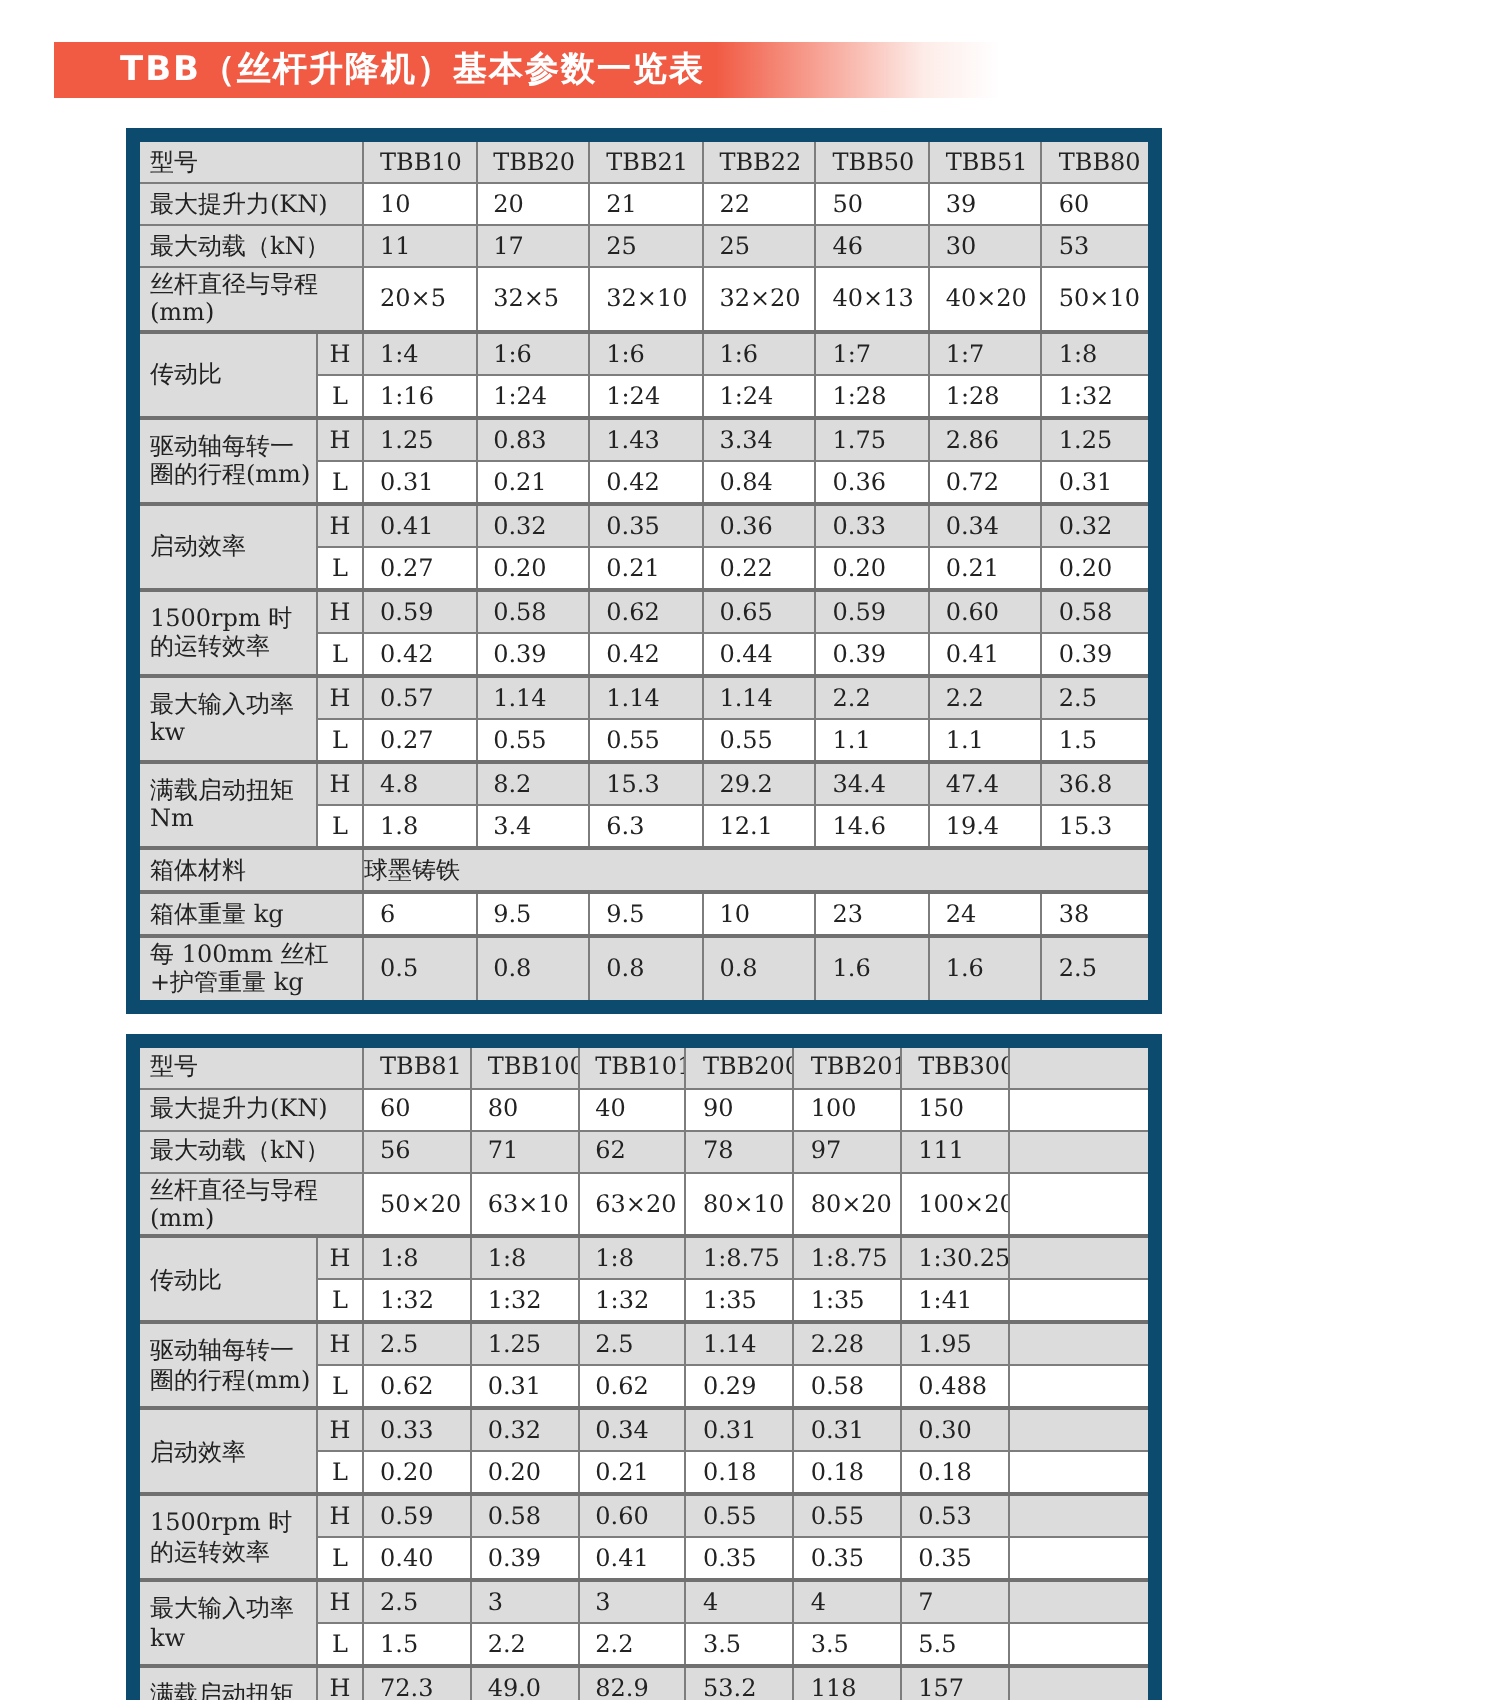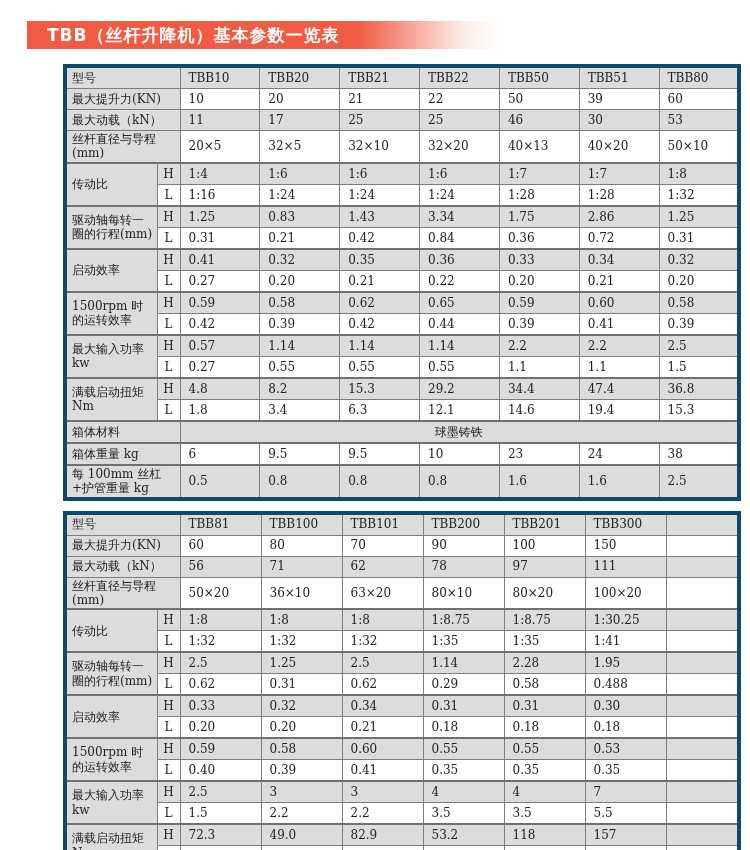"TBB（丝杆升降机）基本参数一览表" .banner { padding-left: 20px -> 33px }
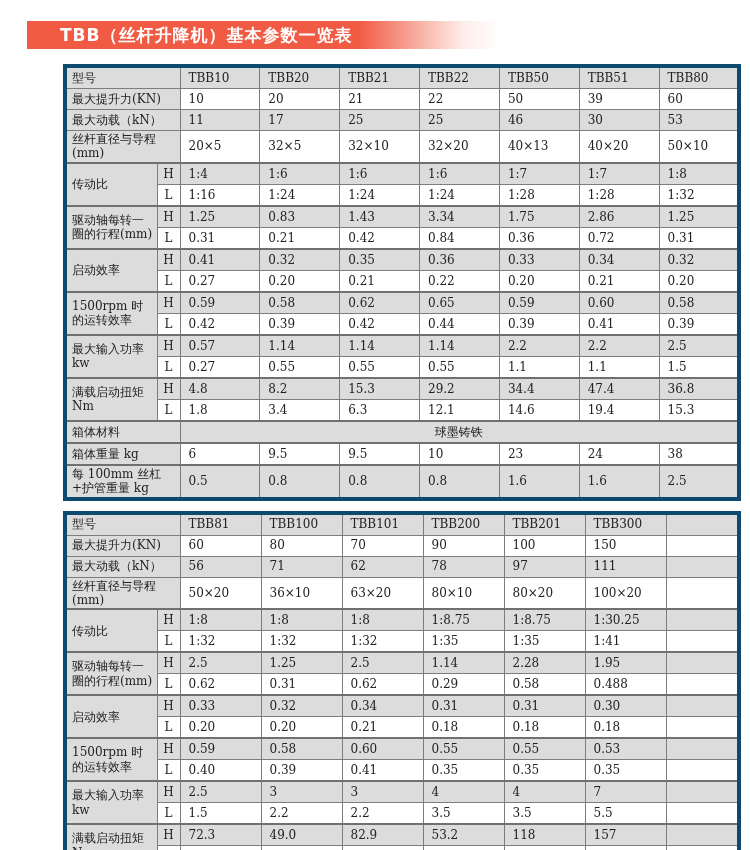"型号" table.spec { border: 4px solid #0c4a6e -> 7px solid #0c4a6e; width: 678px -> 518px }
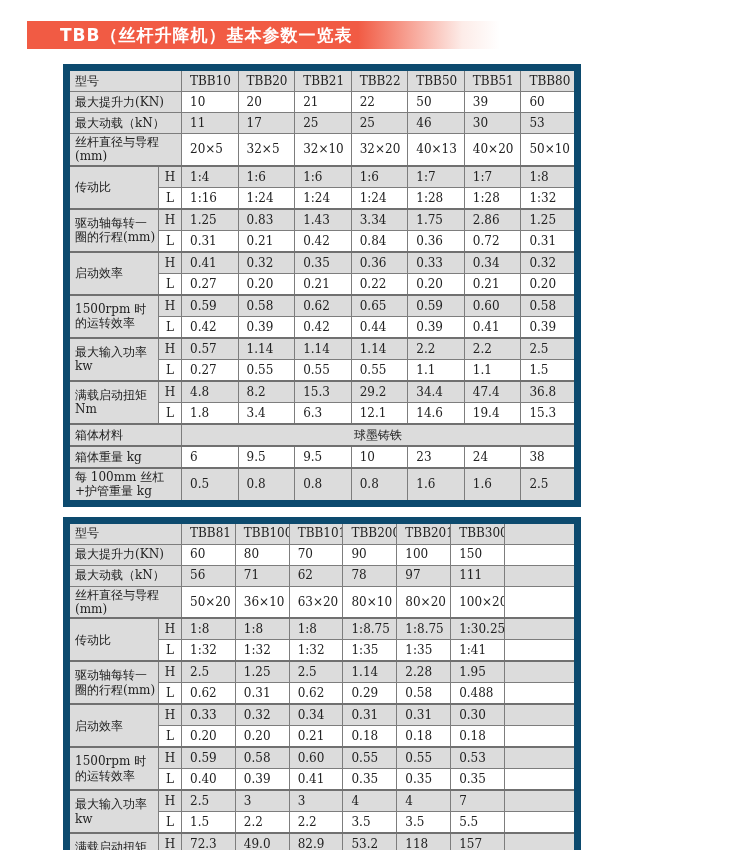"球墨铸铁" .spec td.merged { text-align: center -> left }
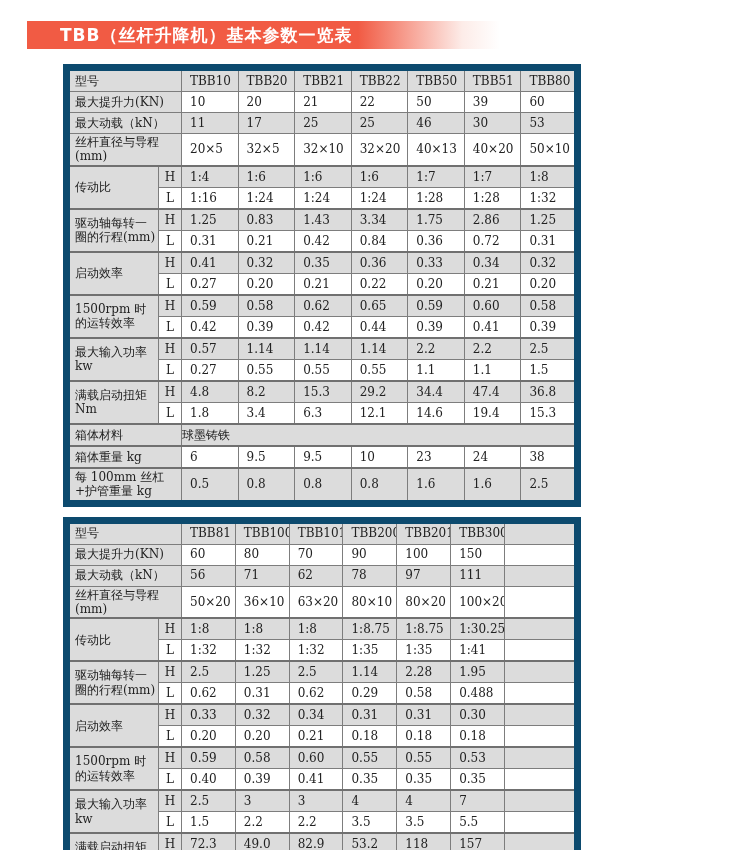"70" td.w { text: 70 -> 40 }
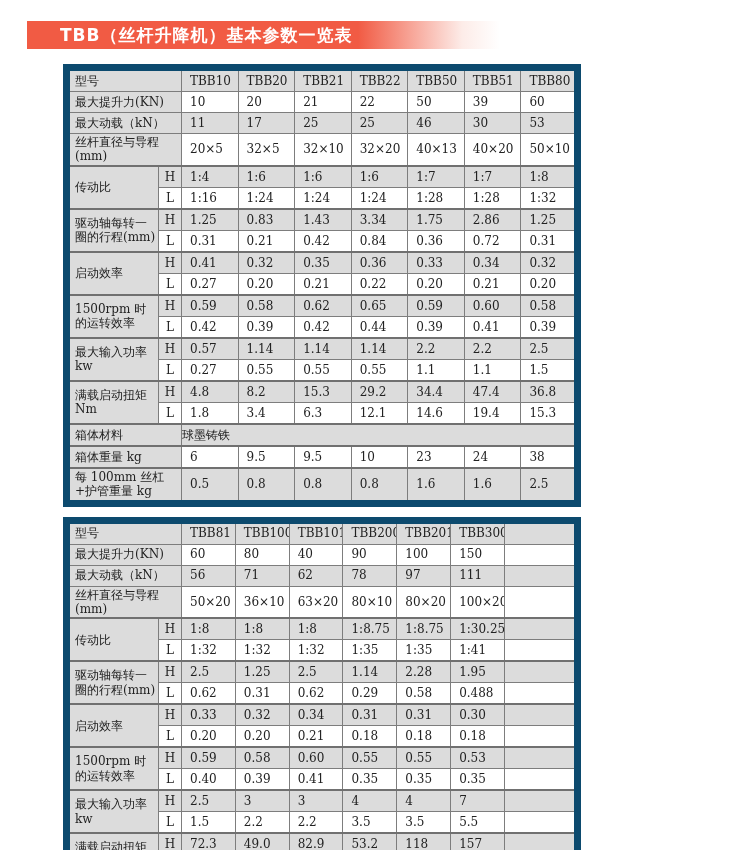"36×10" td.w { text: 36 -> 63 }
